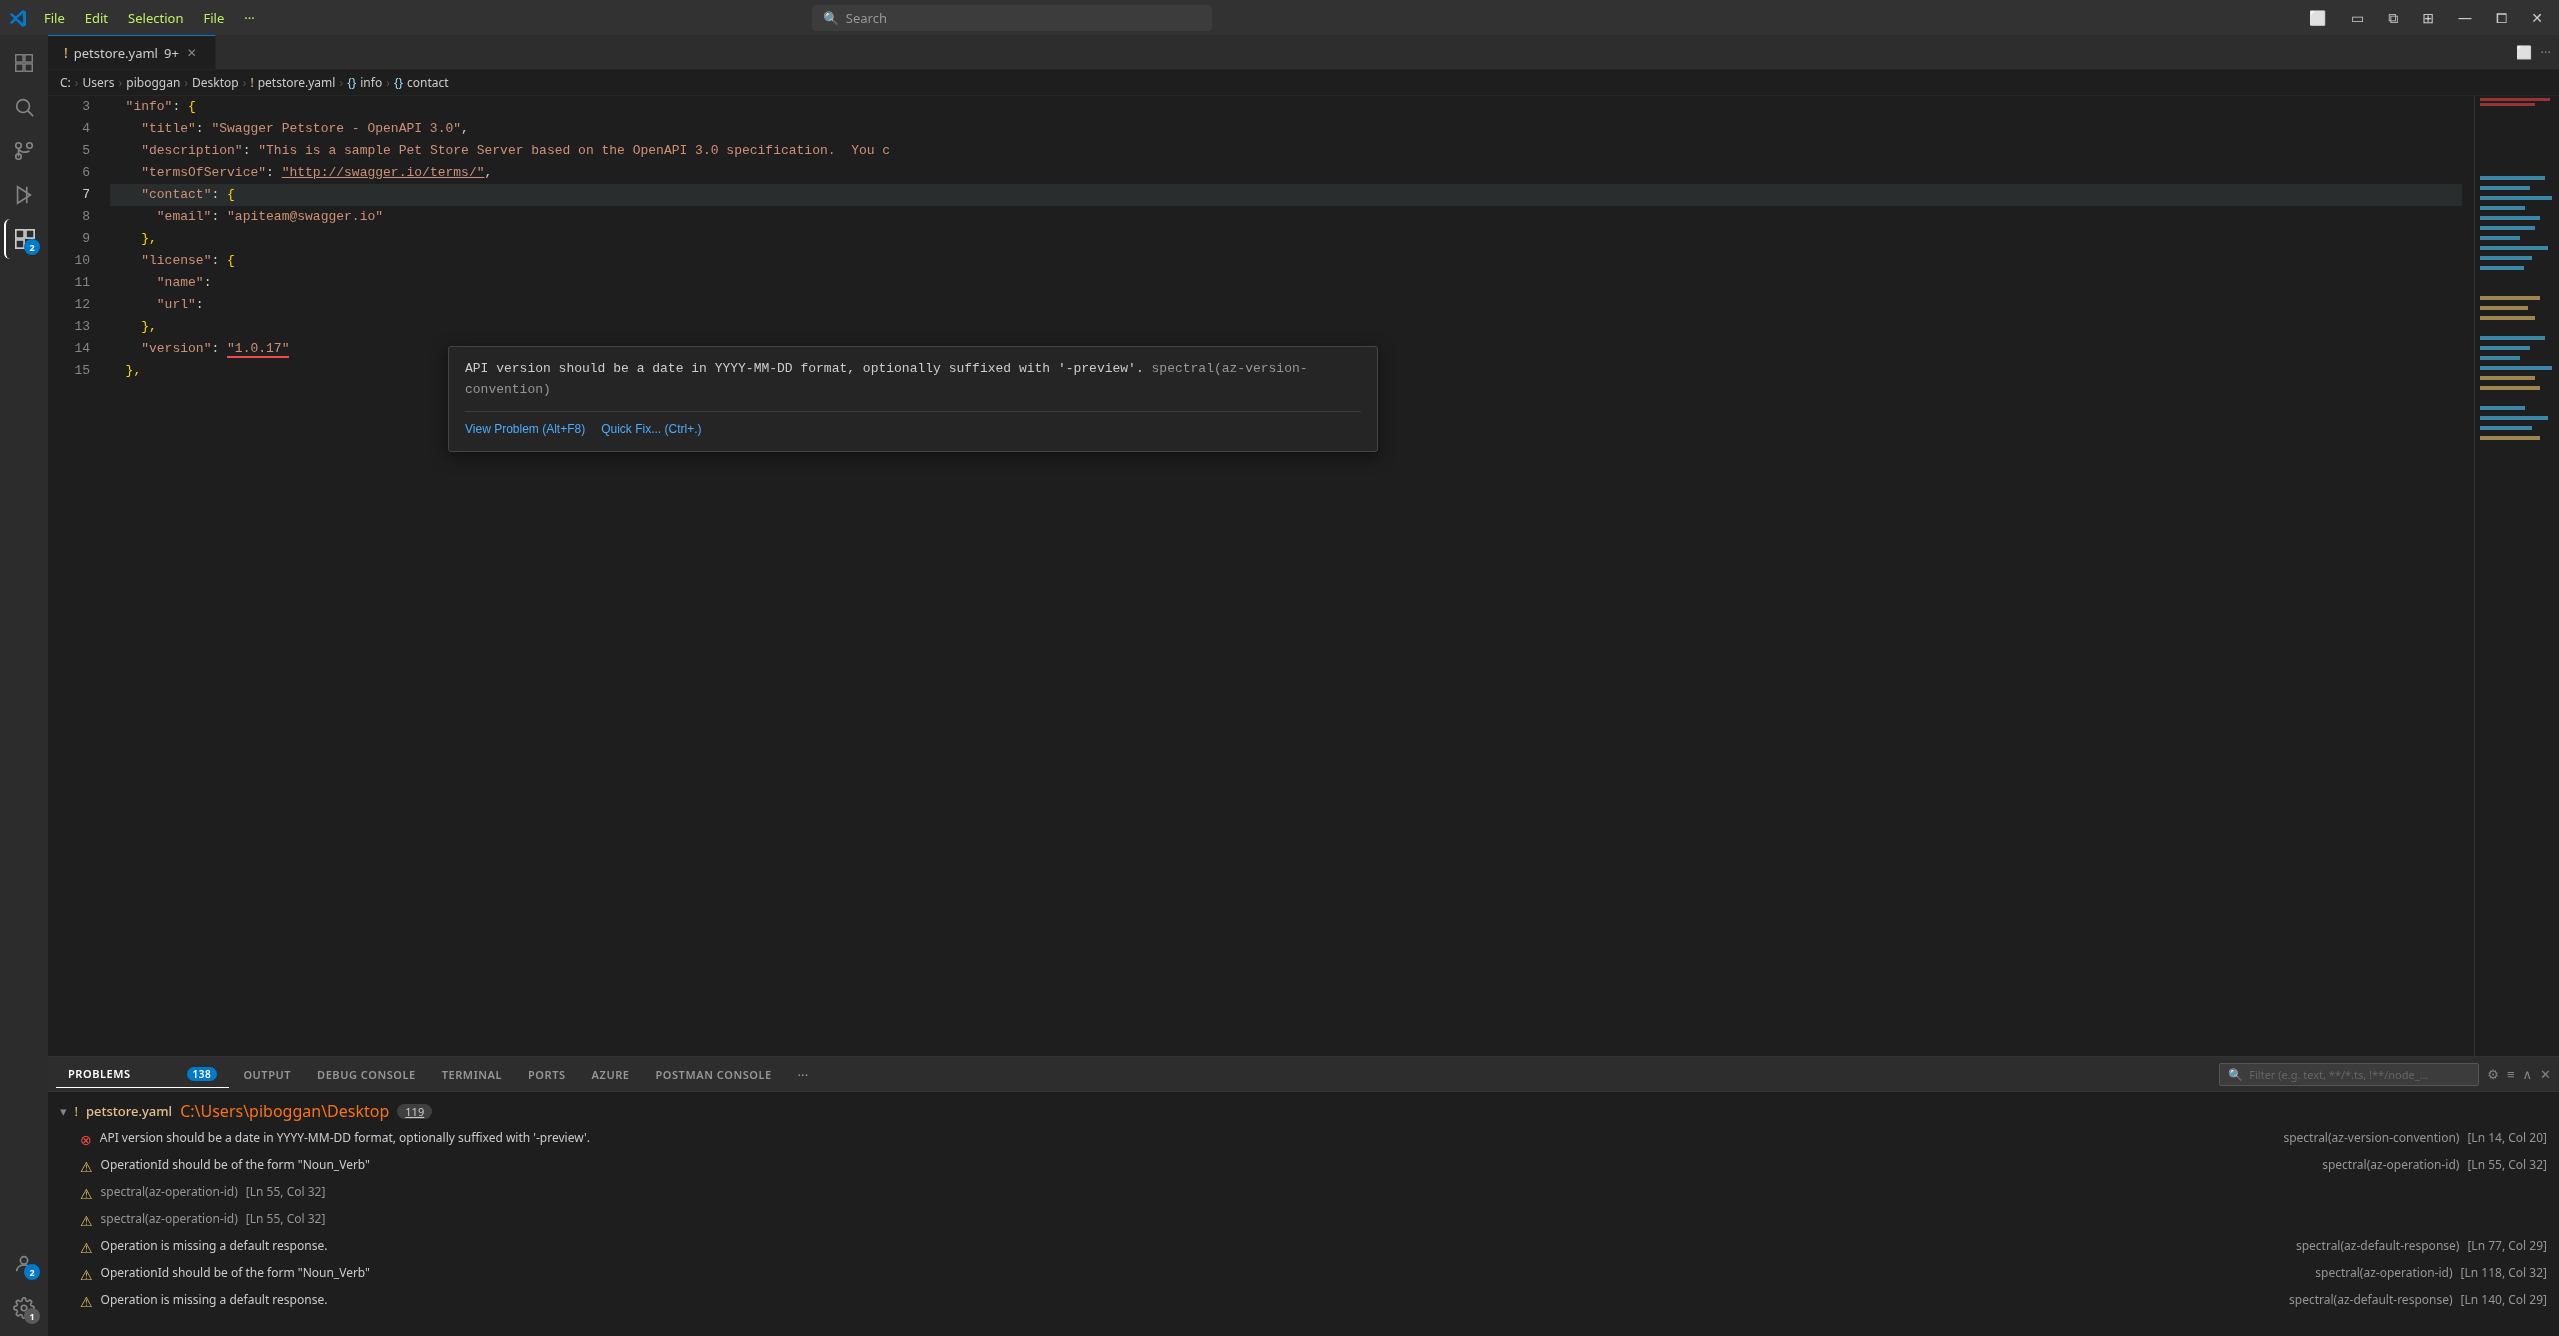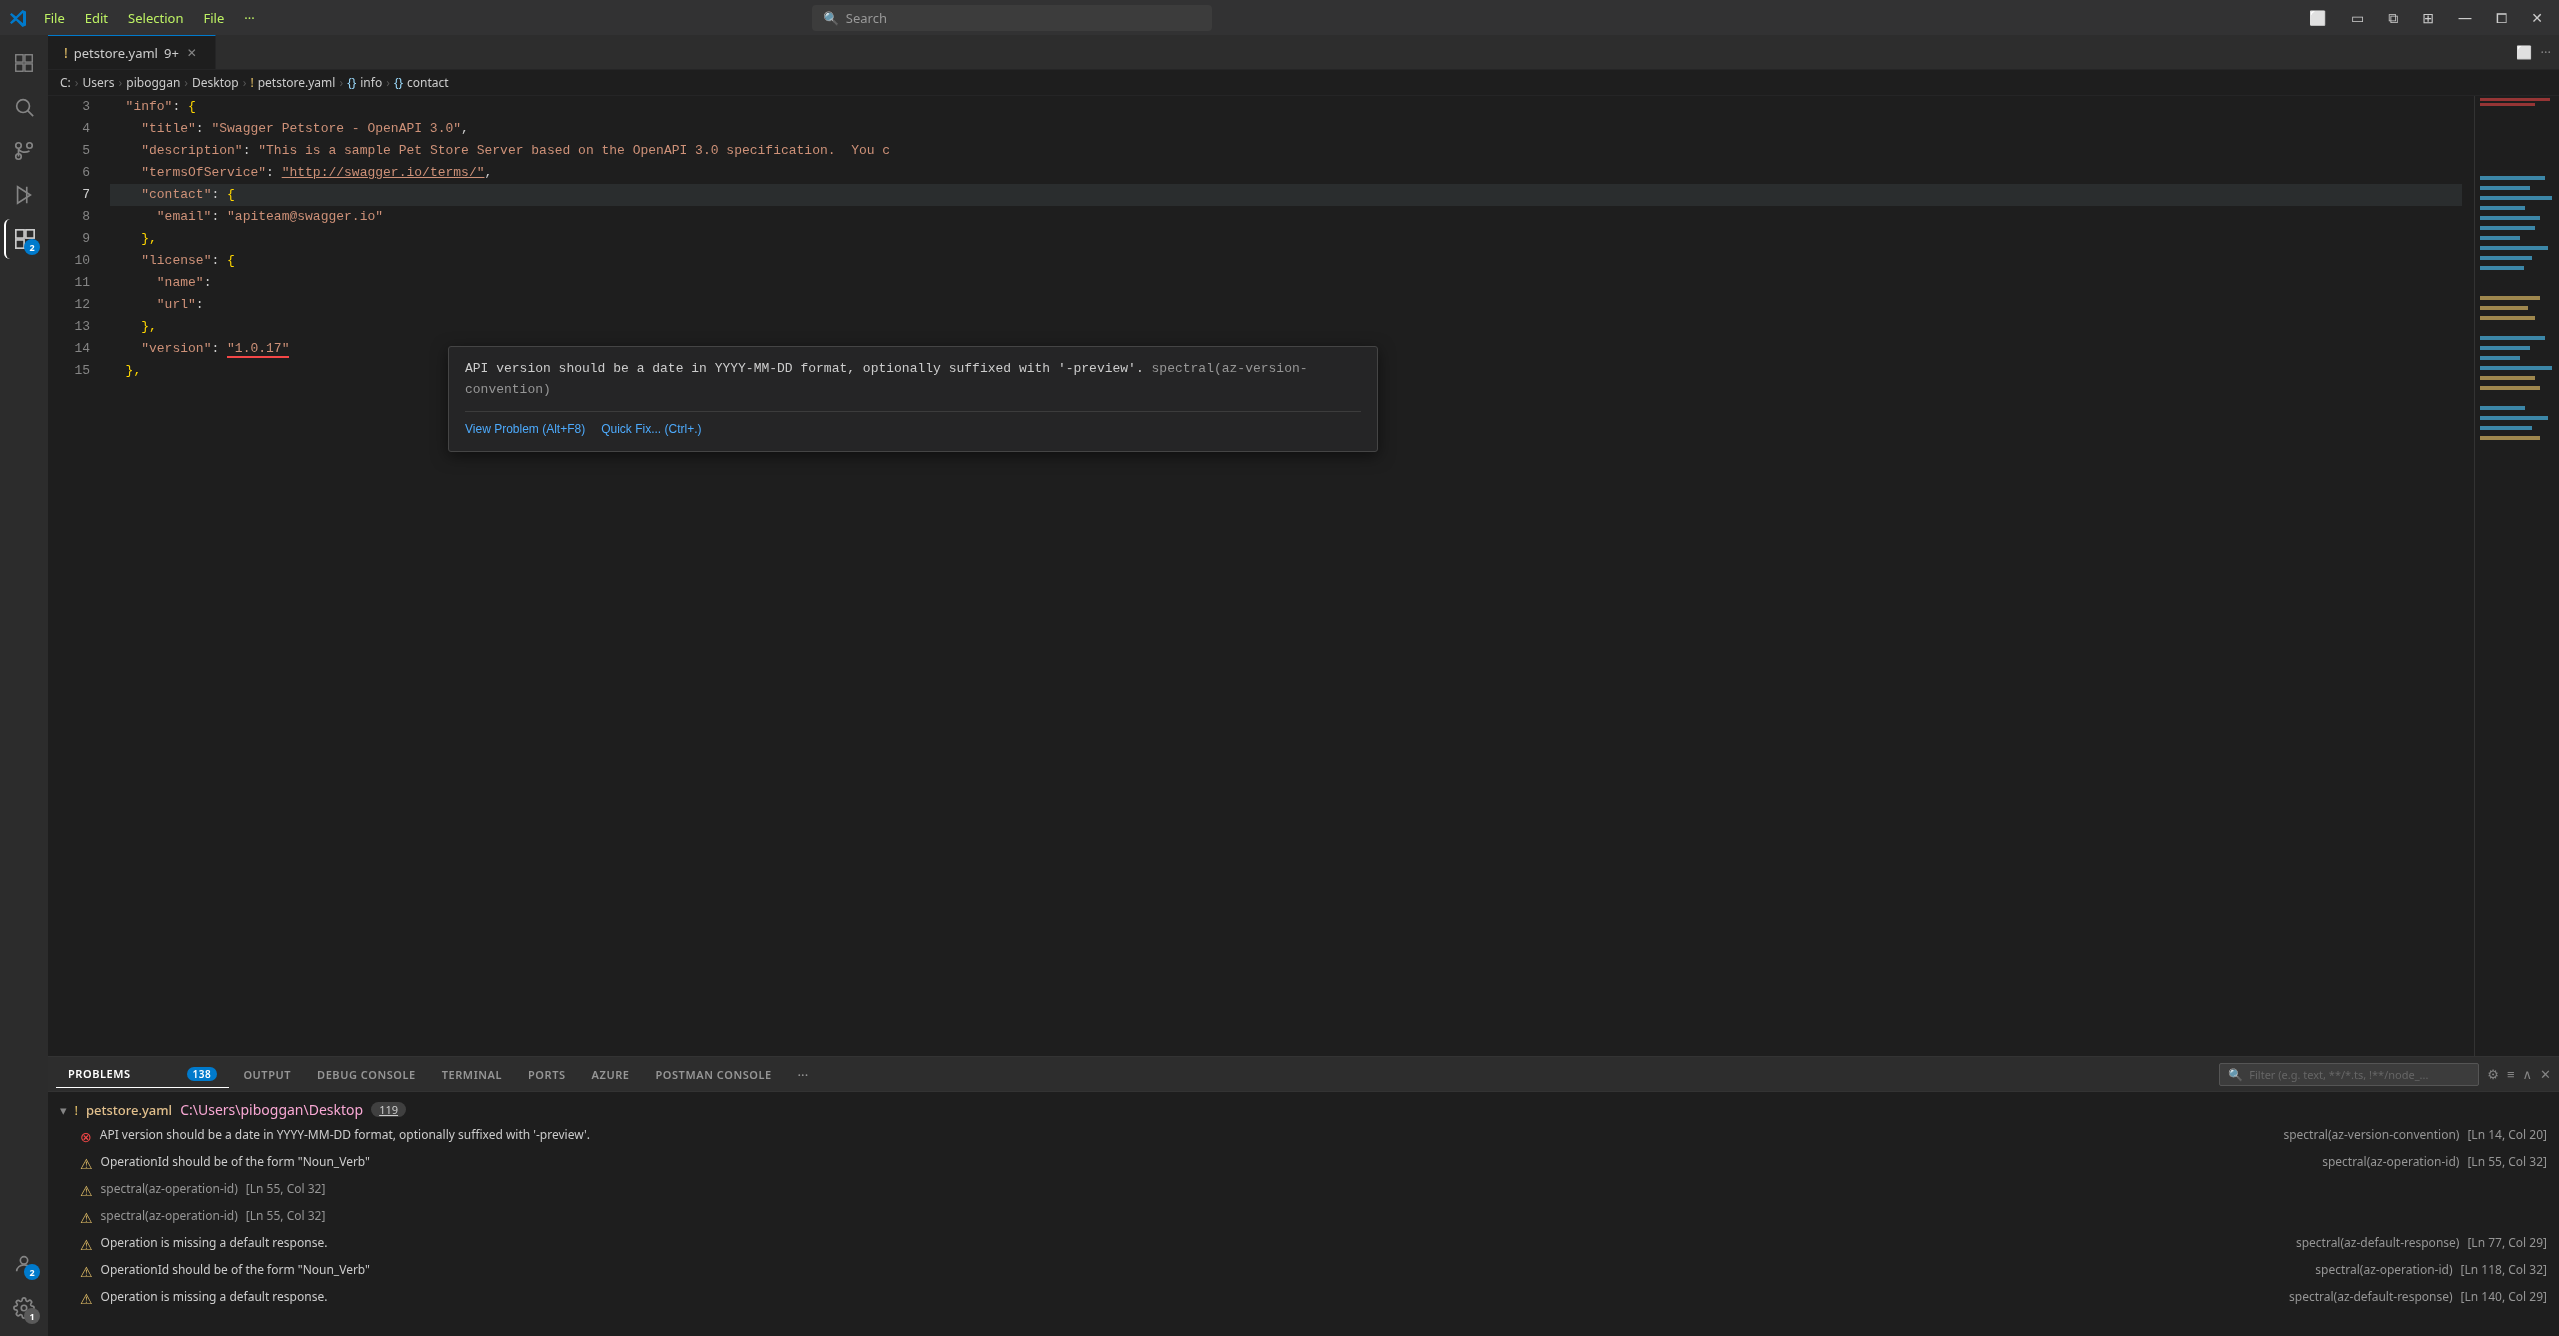"C:\Users\piboggan\Desktop" .problems-path { color: #f9a8d4 -> #f97316; font-size: 14px -> 16px }
